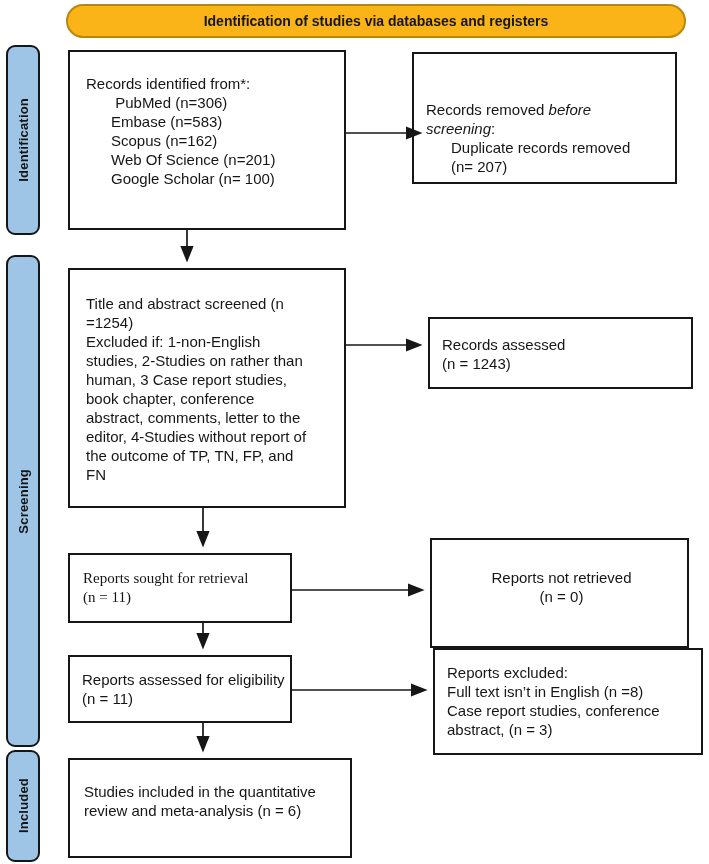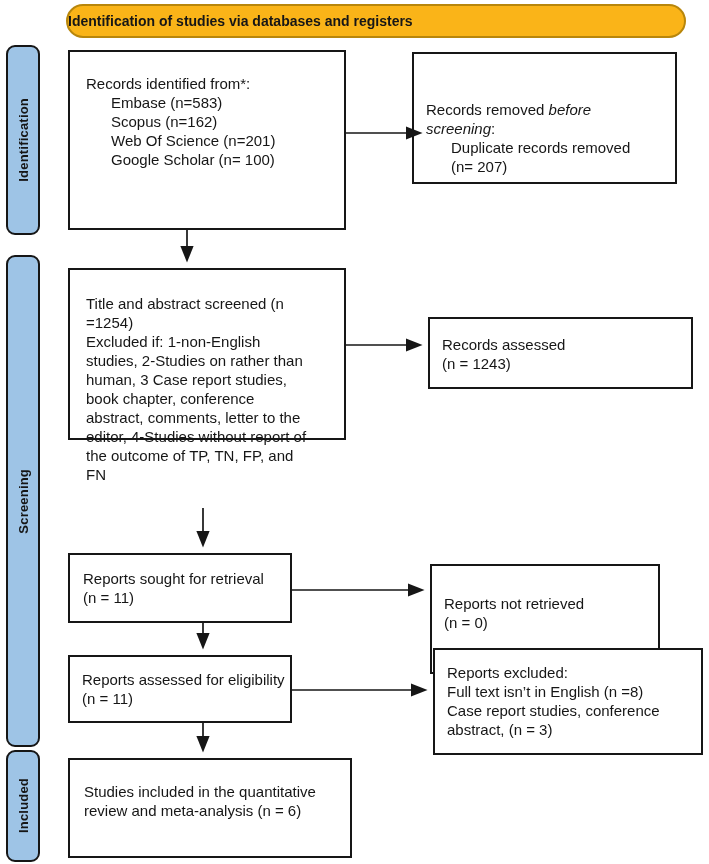"Identification of studies via databases" .banner { justify-content: none -> center }
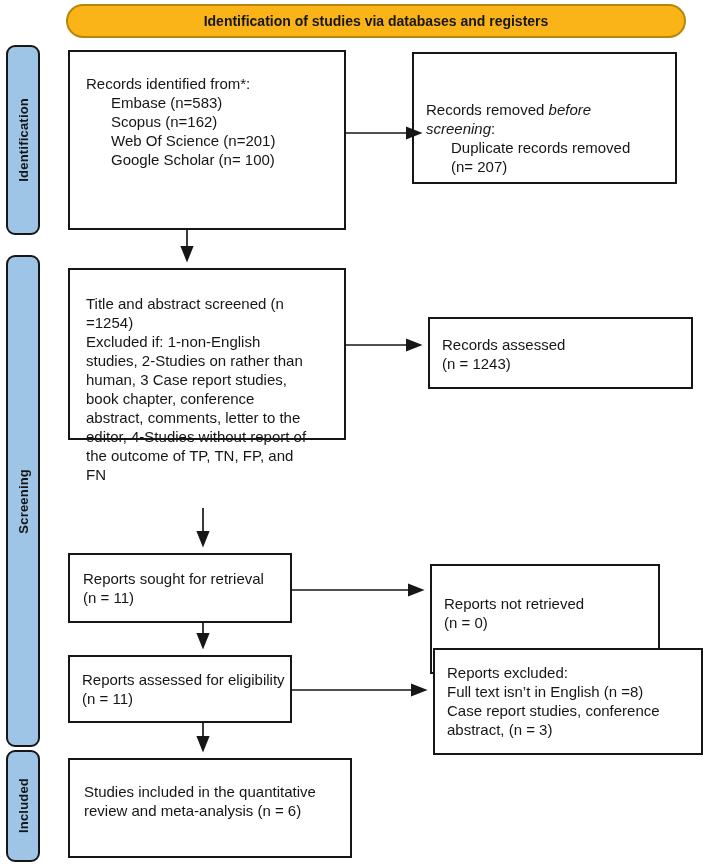"PubMed (n=306)" div.ln { html: none -> <div> PubMed (n=306)</div> }
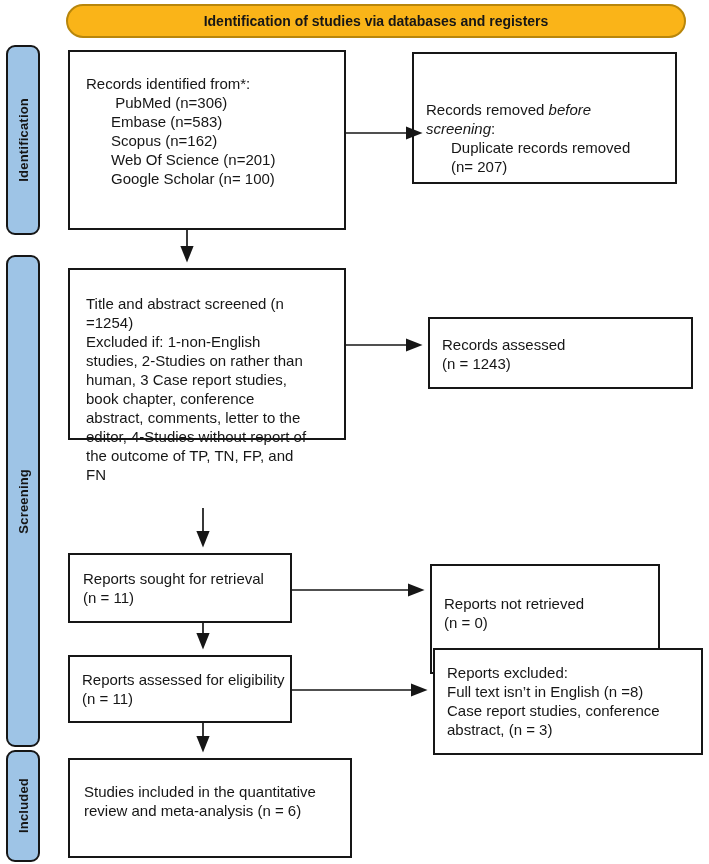"Title and abstract screened (n" #box-title-abstract { height: 172px -> 240px }
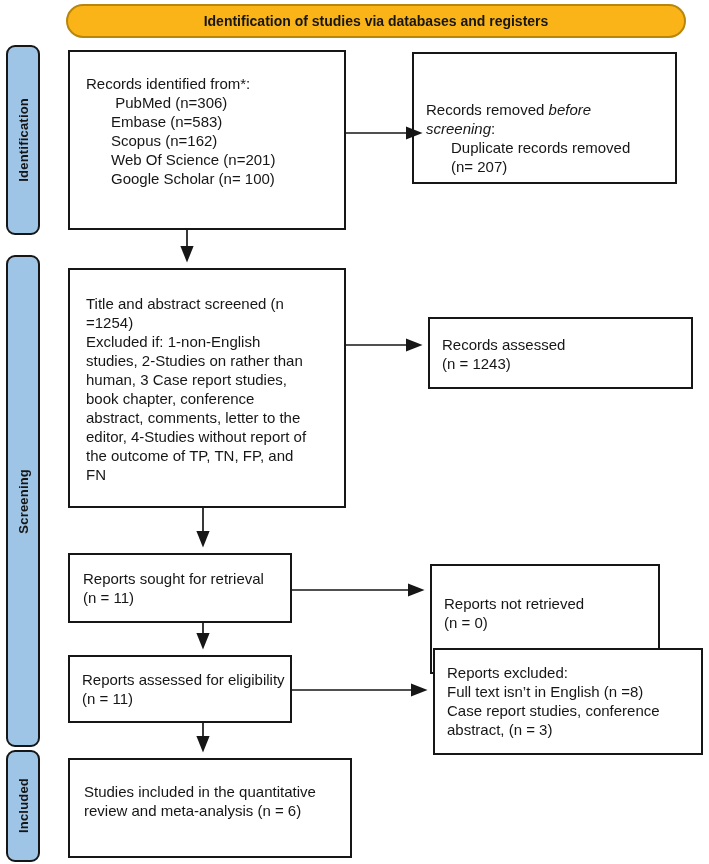"Reports sought for retrieval" #box-reports-sought { font-family: none -> Liberation Serif, serif }
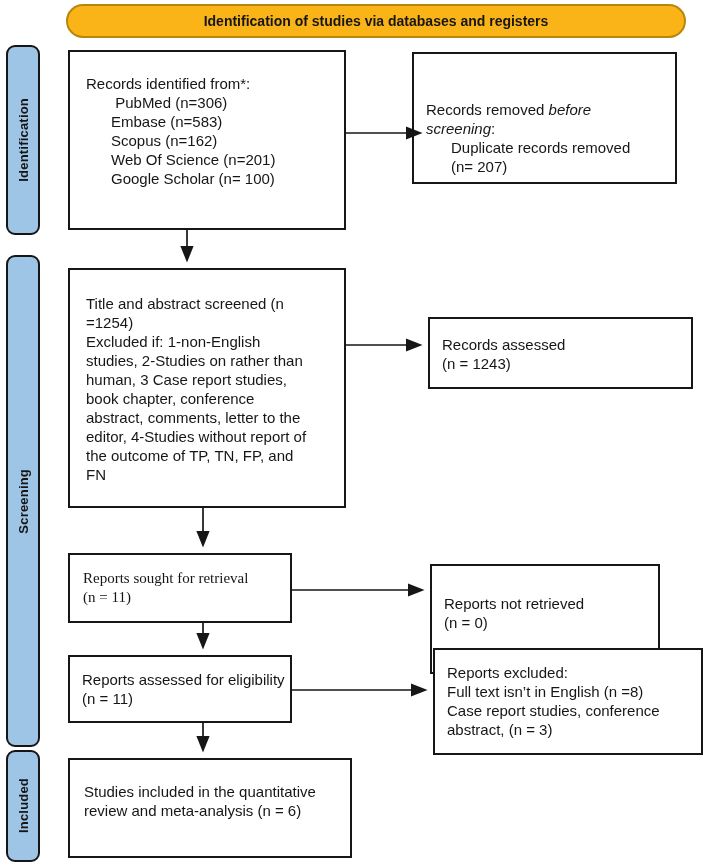"Reports not retrieved" #box-reports-not-retrieved { text-align: none -> center; top: 564px -> 538px; width: 230px -> 259px }
